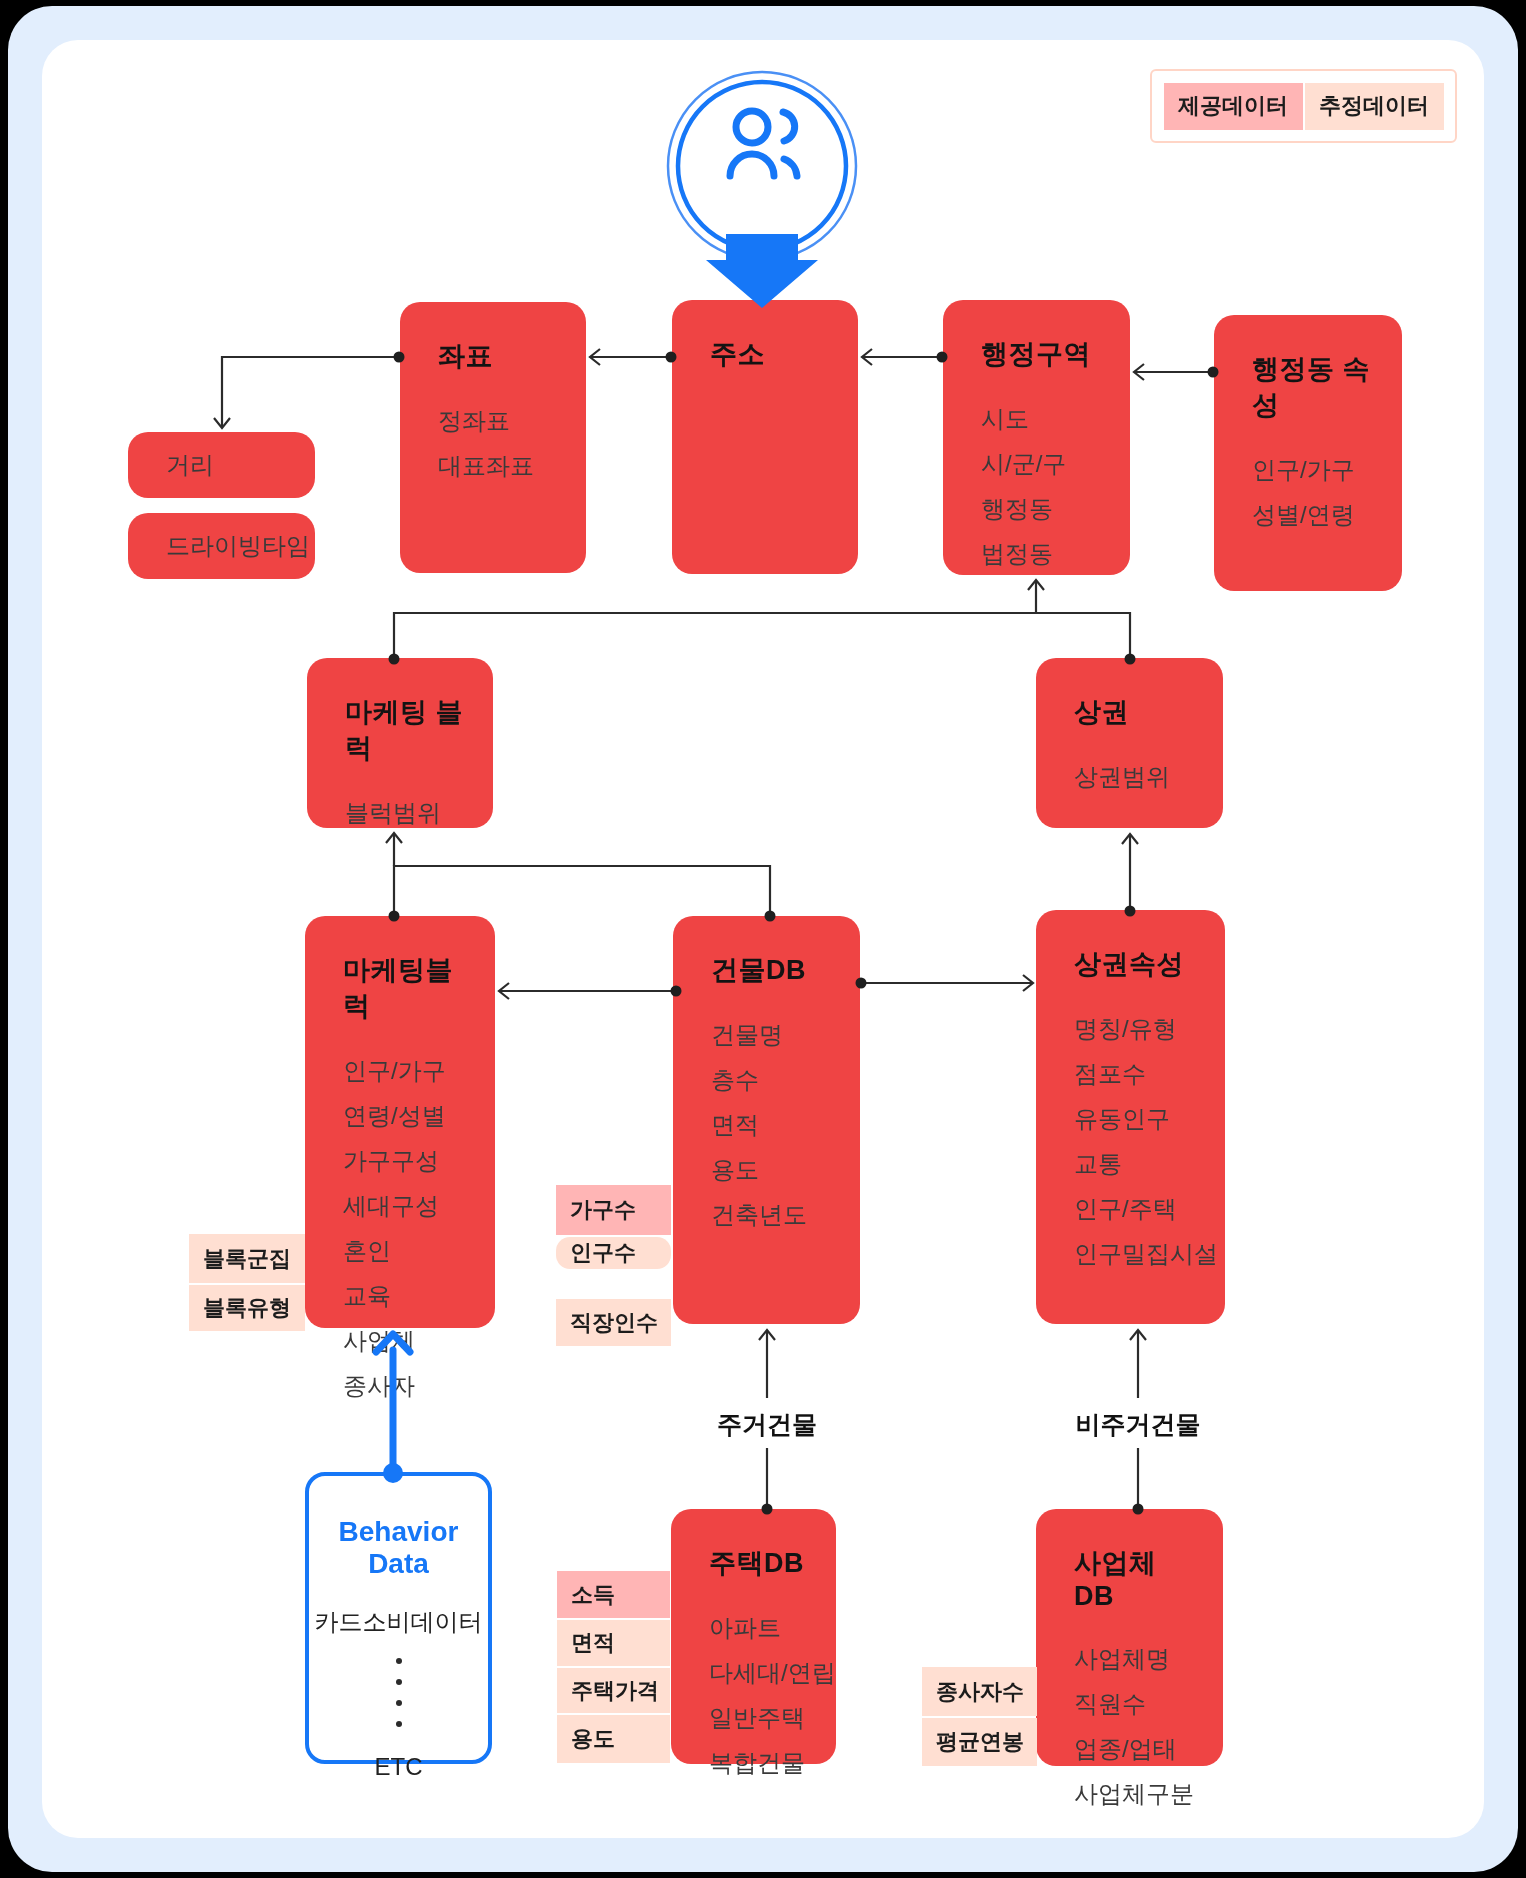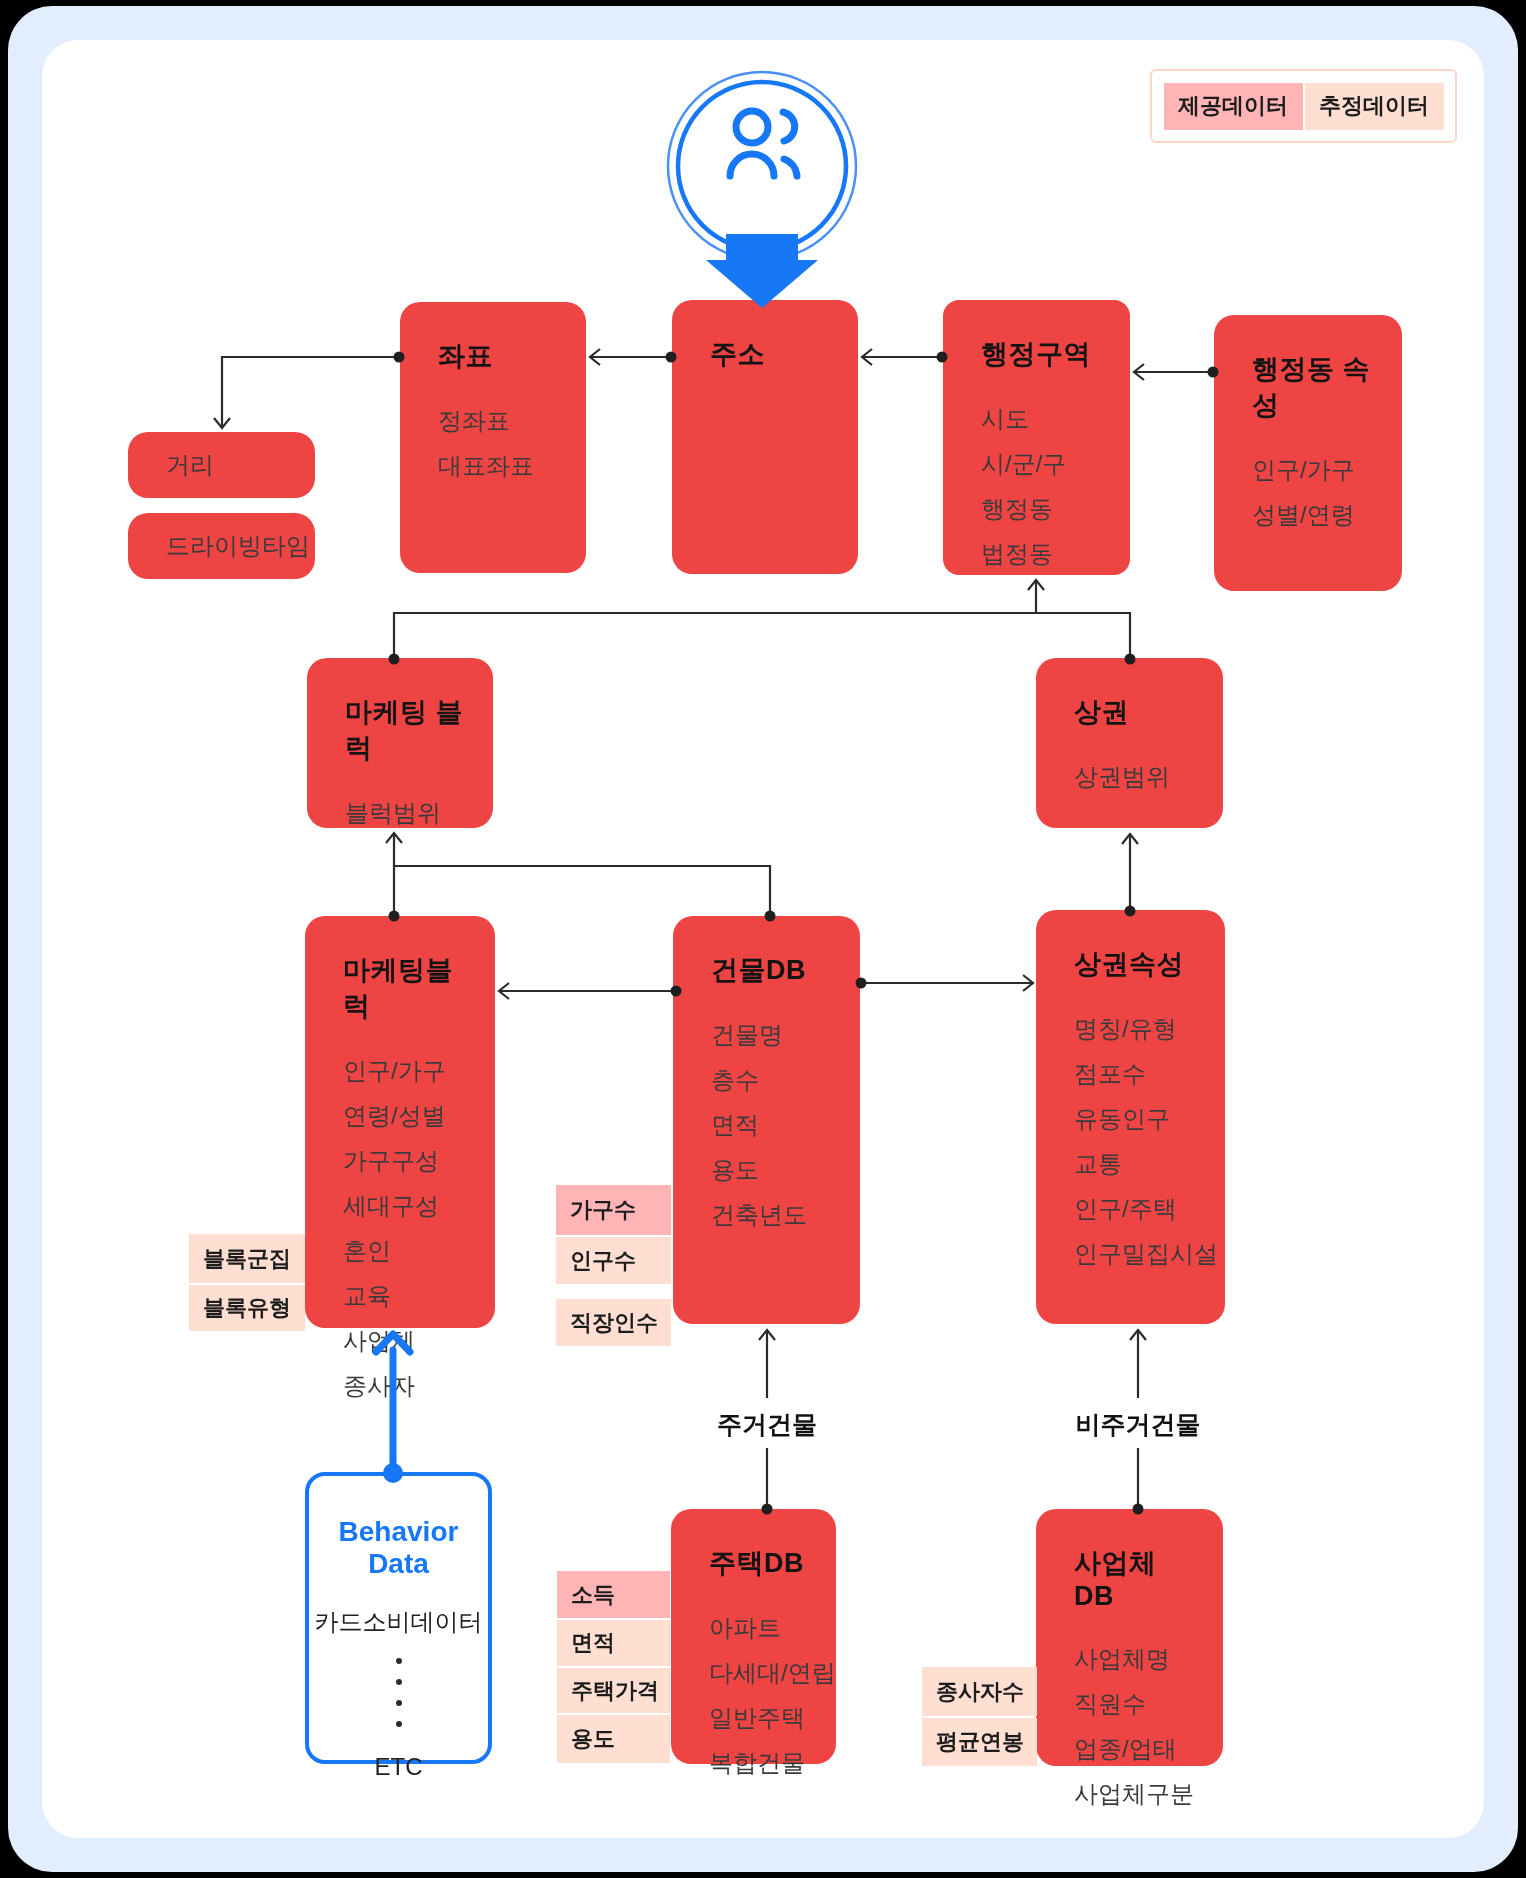"행정구역" div.box { border-radius: 16px -> none }
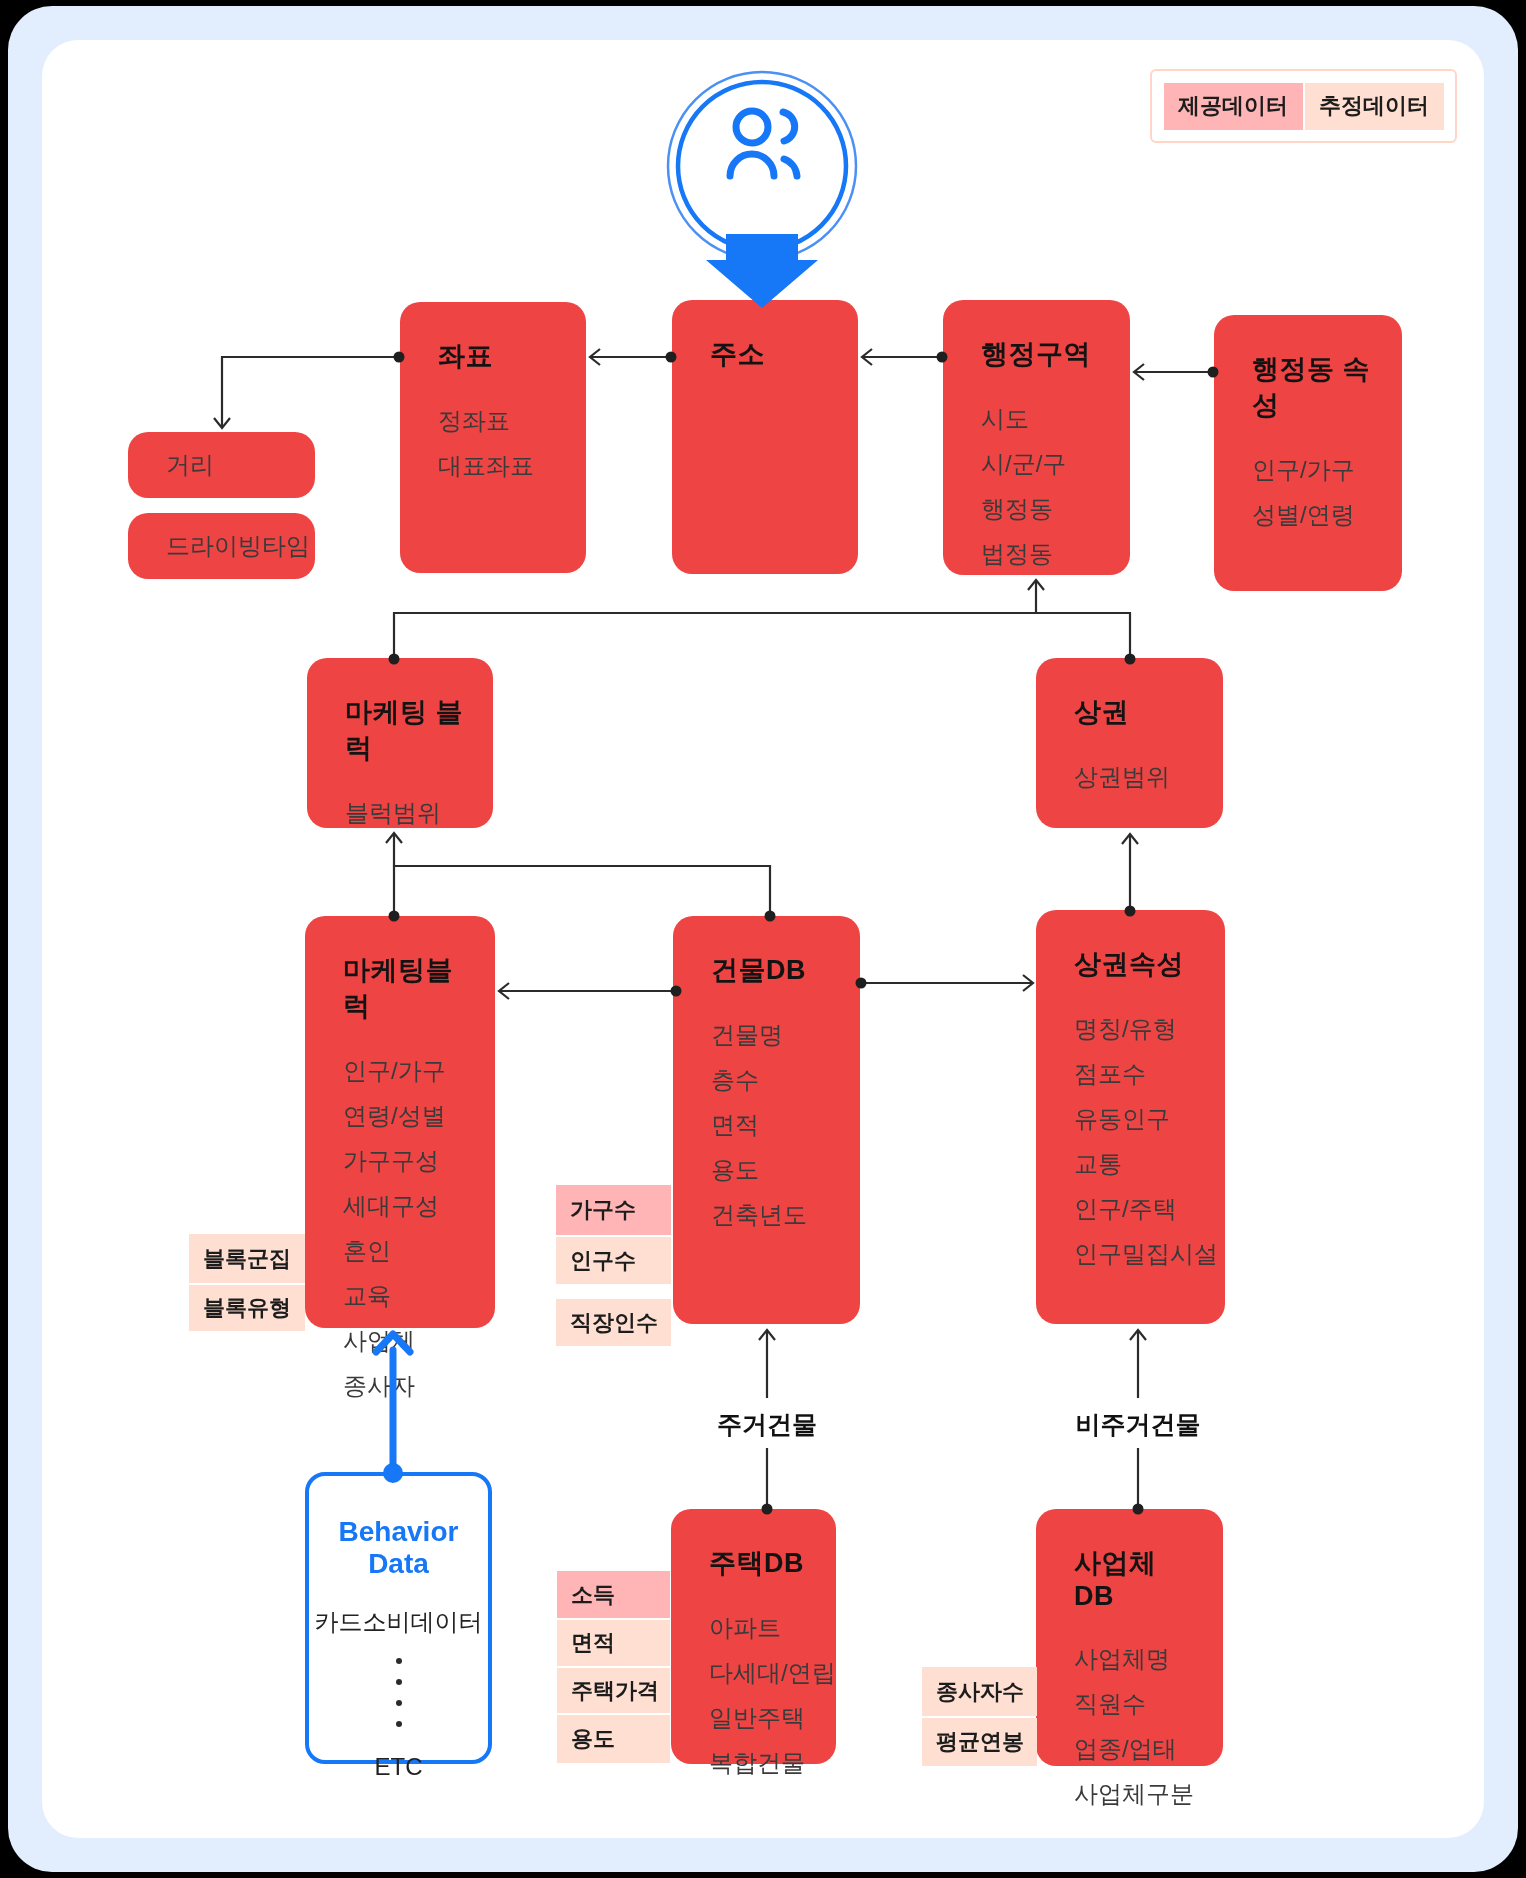"인구수" div.tag { border-radius: none -> 14px; height: 47px -> 32px }
